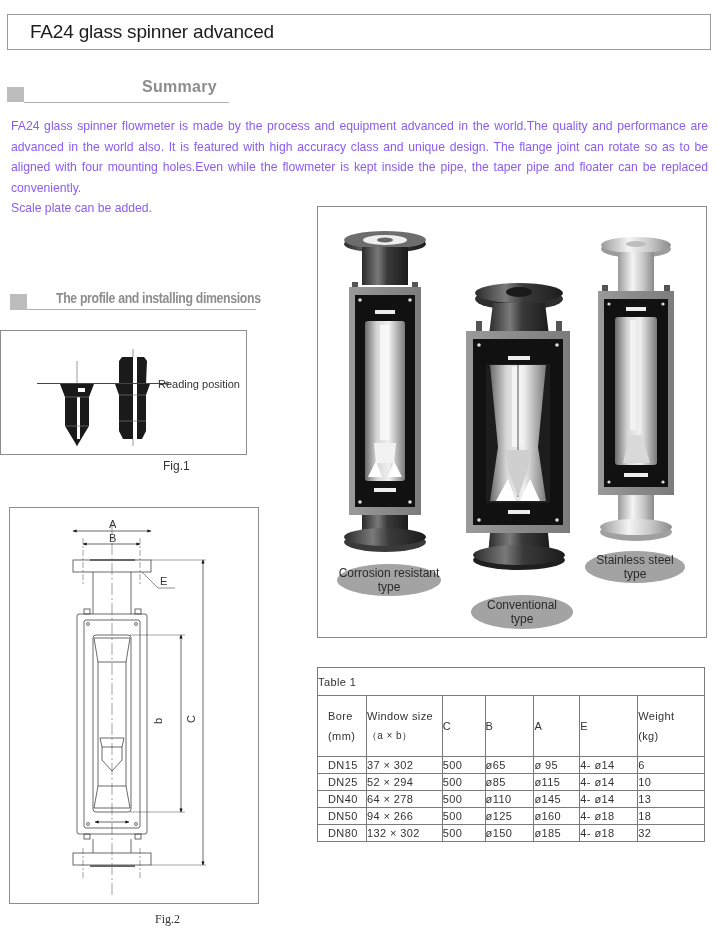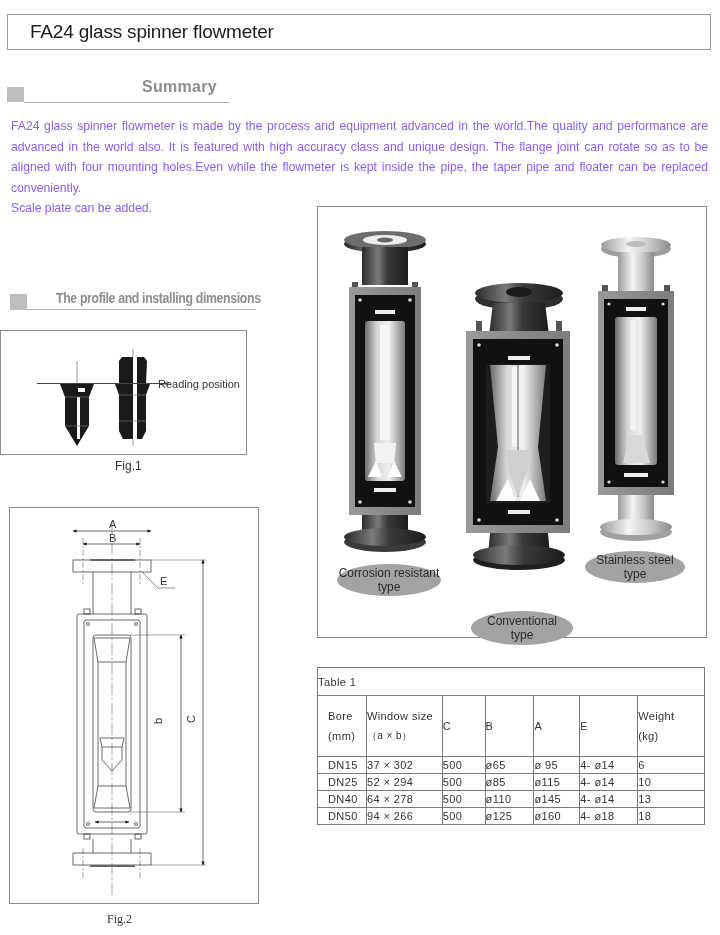"FA24 glass spinner flowmeter" span.title { text: flowmeter -> advanced }
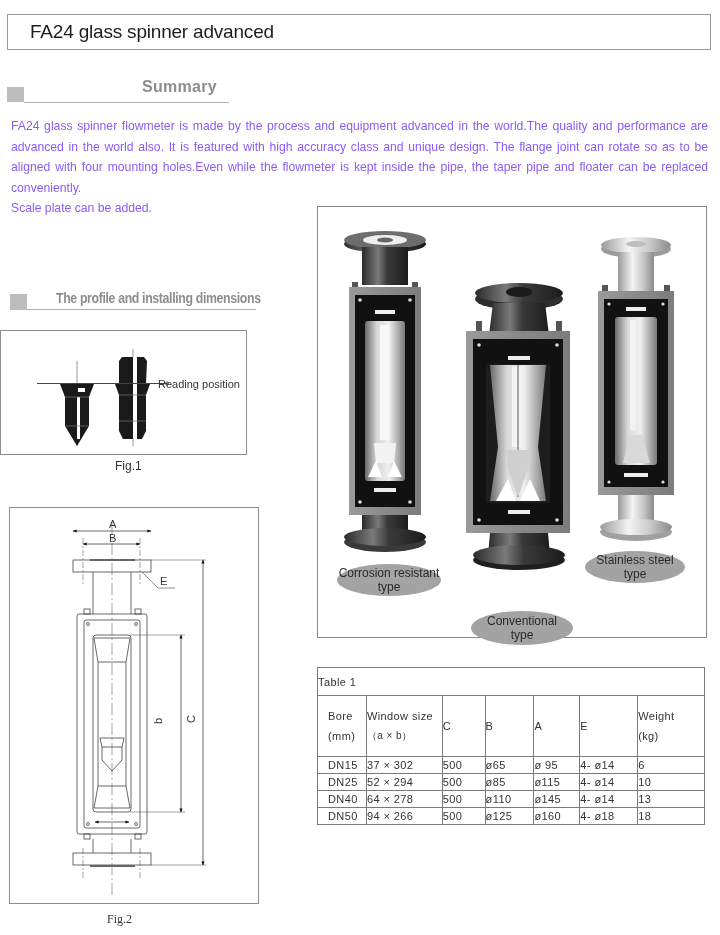"Fig.1" .fig-caption { margin-left: none -> 48px }
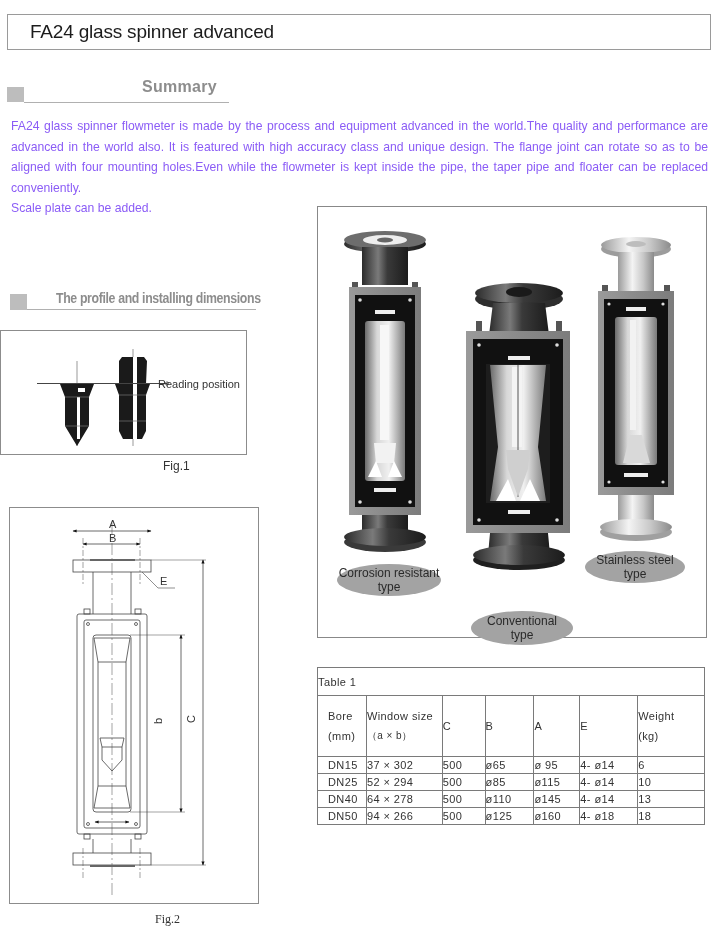"Conventional" div.ellipse-label { top: 404px -> 388px }
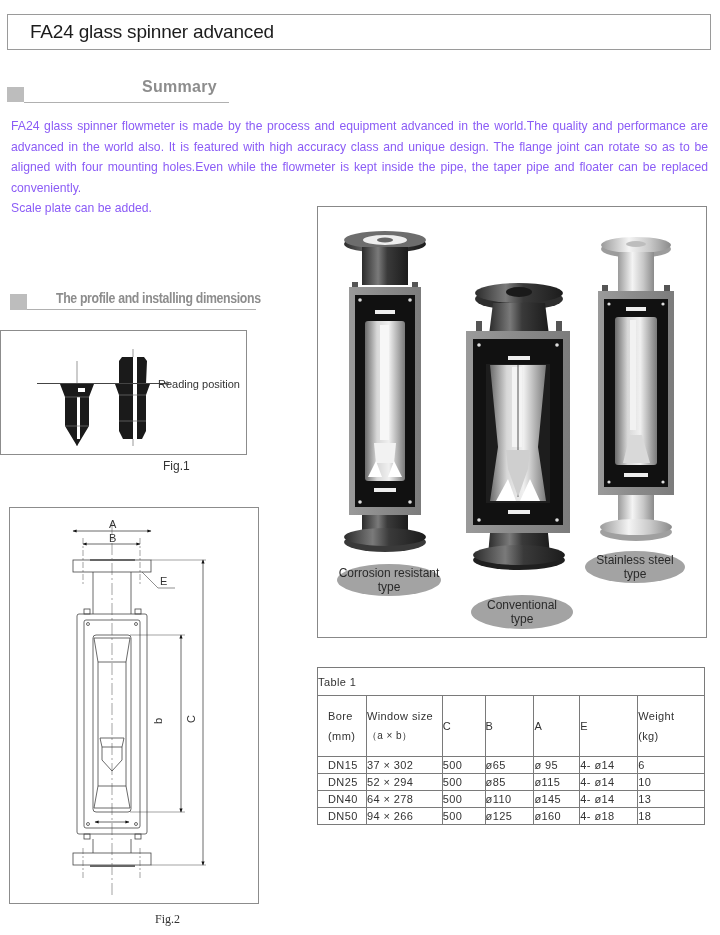"DN80" tr.row { html: none -> <tr> <td>DN80</td> <td>132 × 302</td> <td>500</td> <td>ø150</td> <td>ø185</td> <td>4- ø18</td> <td>32</td> </tr> }
